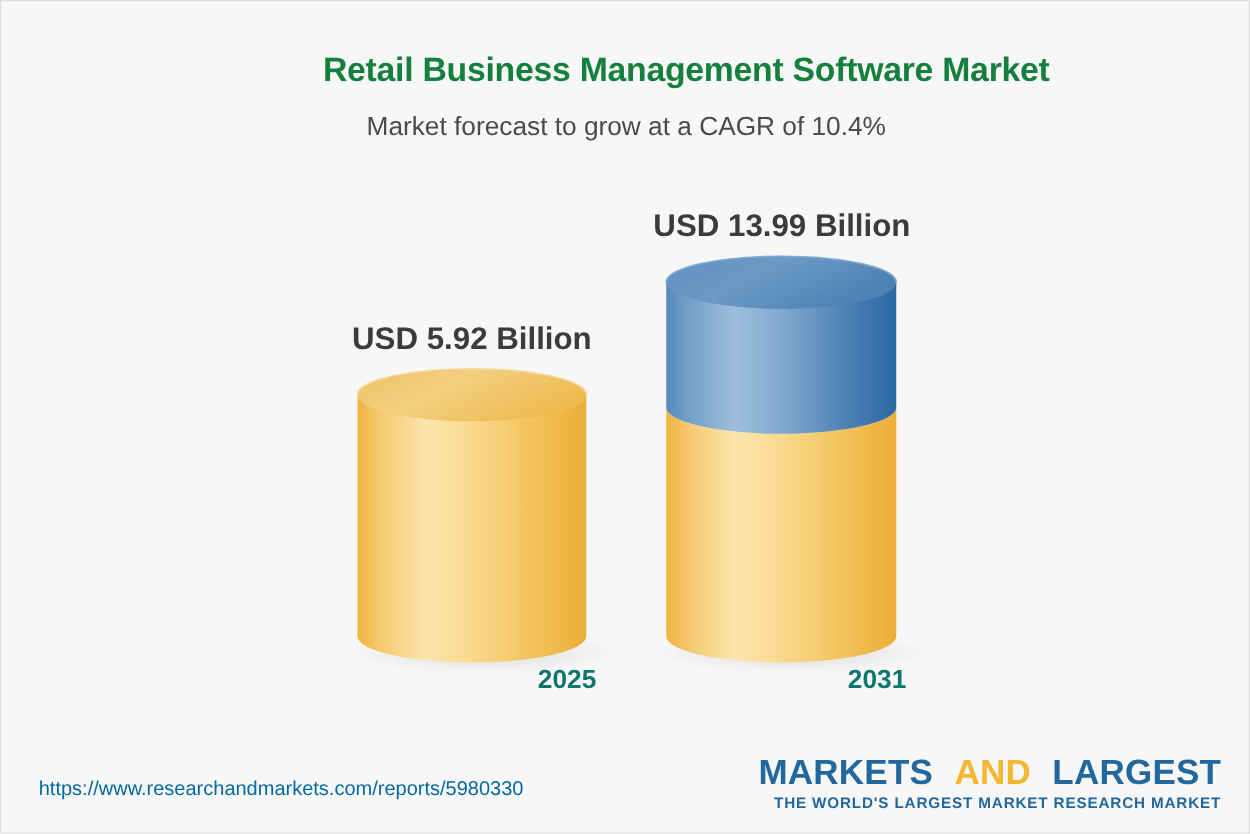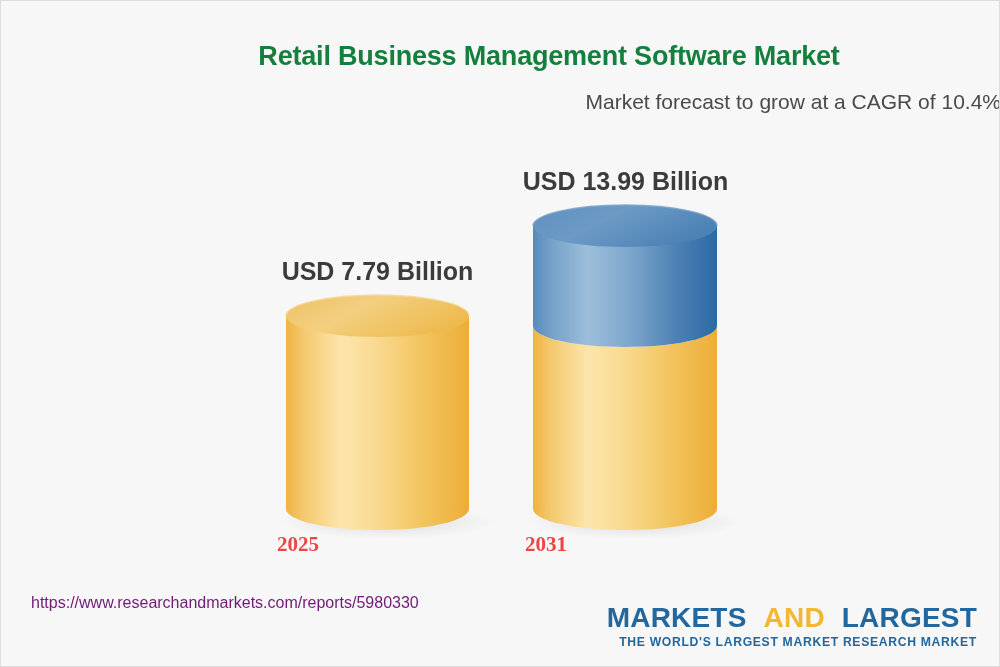"Market forecast to grow at" #chart-subtitle { text-align: right -> center }
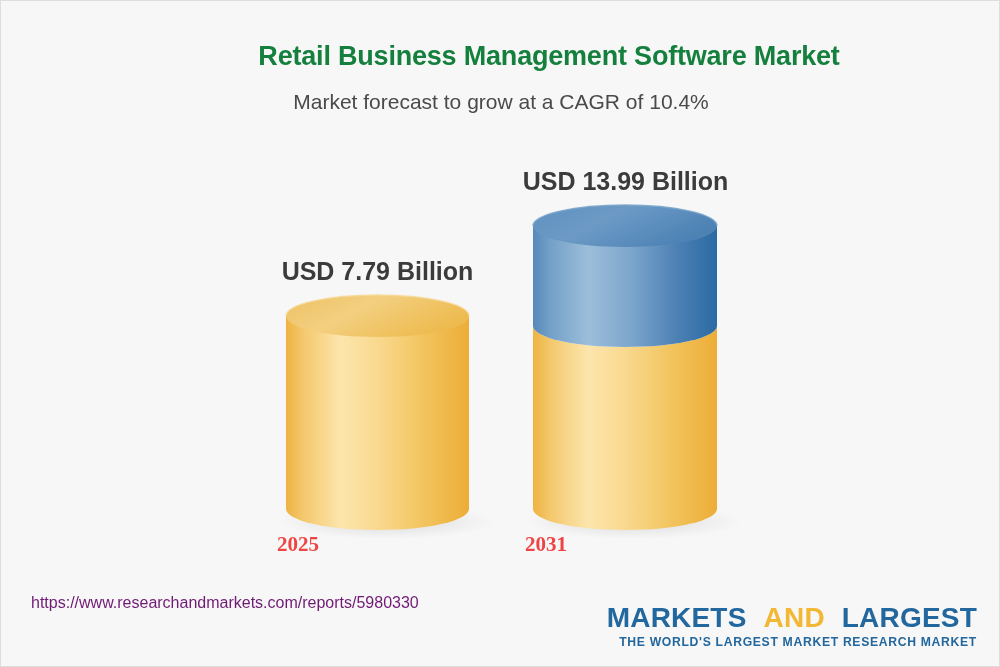"USD 7.79 Billion" div.value-label { text: 7.79 -> 5.92 }
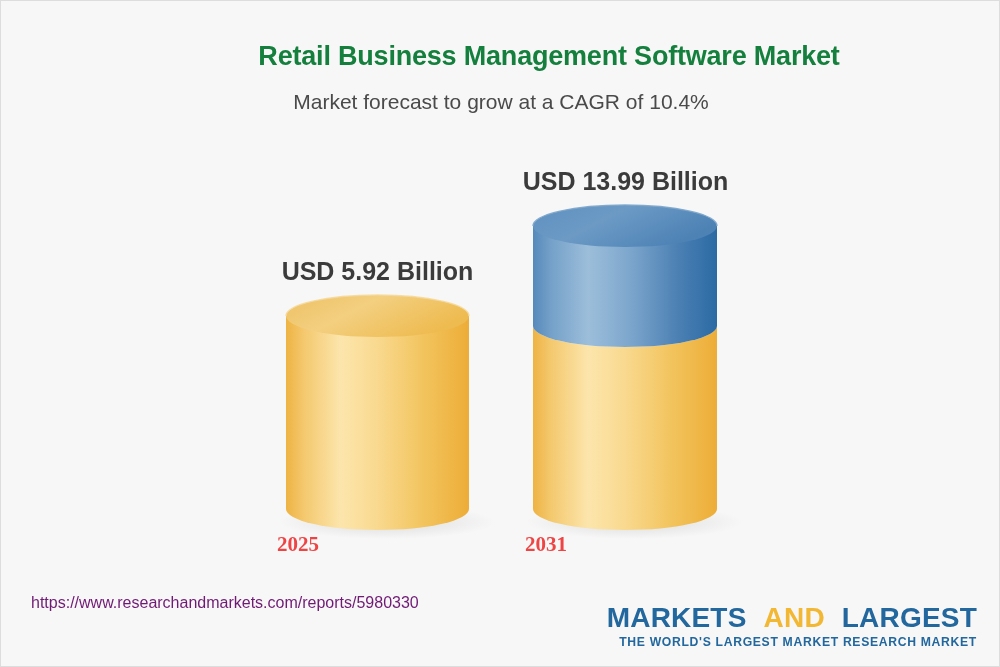"2025" .cat-label { color: #ef4444 -> #0f766e; font-family: Liberation Serif, serif -> none; text-align: left -> right }
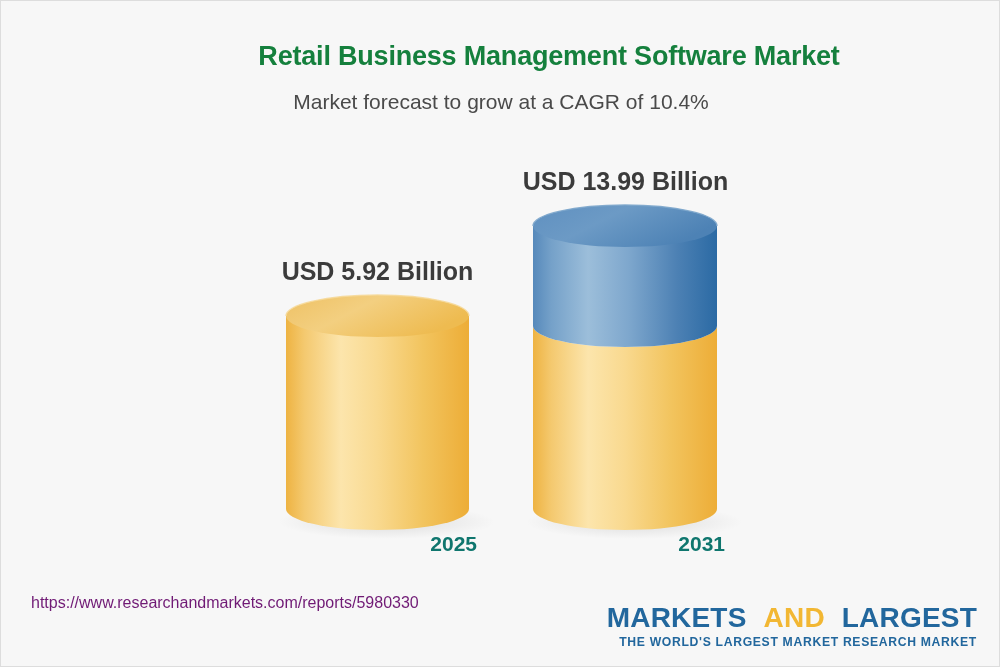"https://www.researchandmarkets.com/repor" #footer-url { color: #701a75 -> #0369a1; top: 593px -> 622px }
